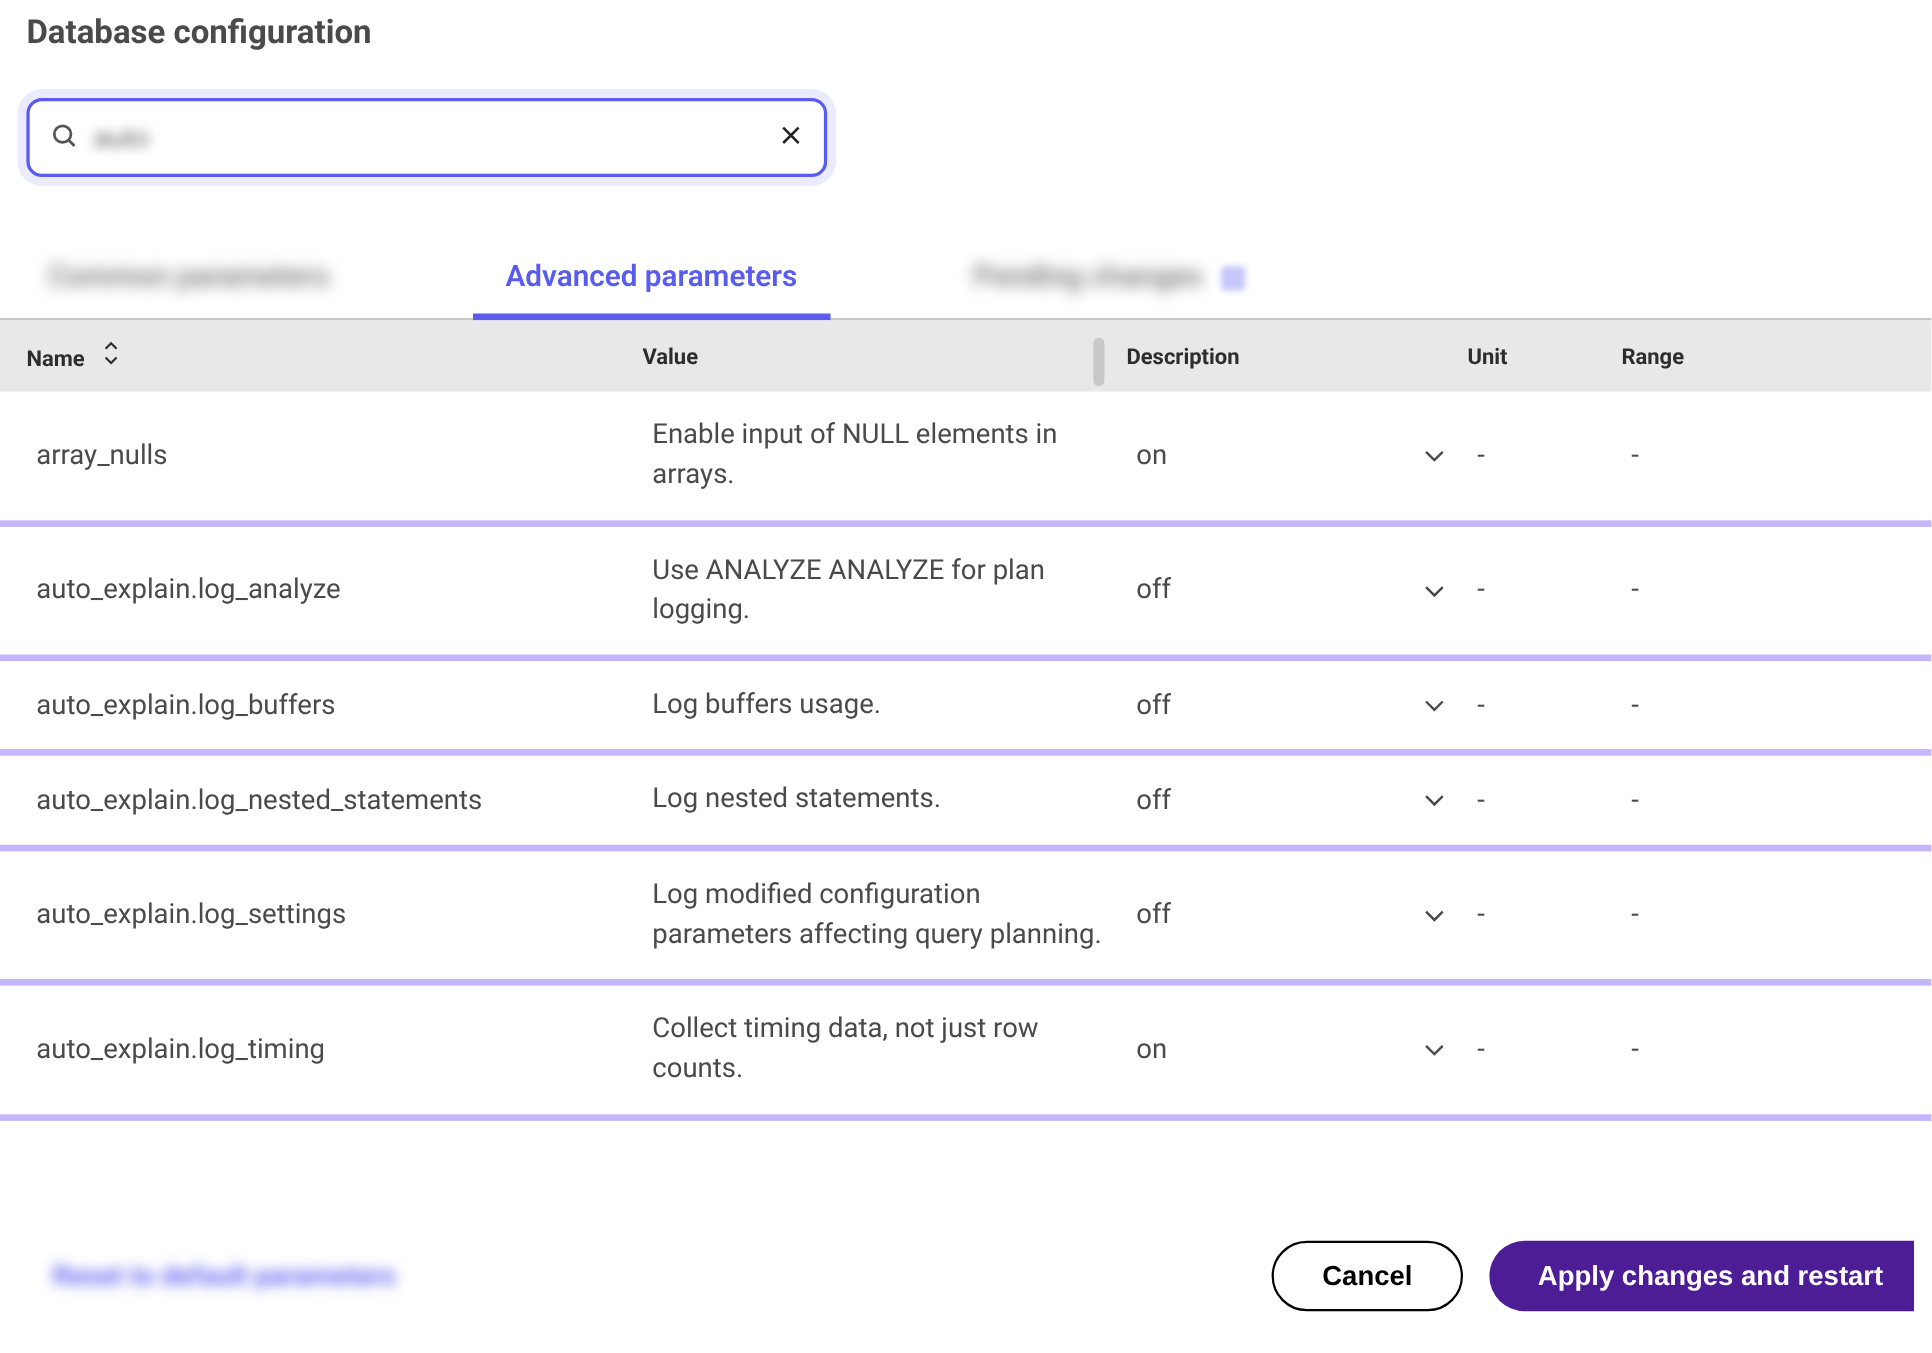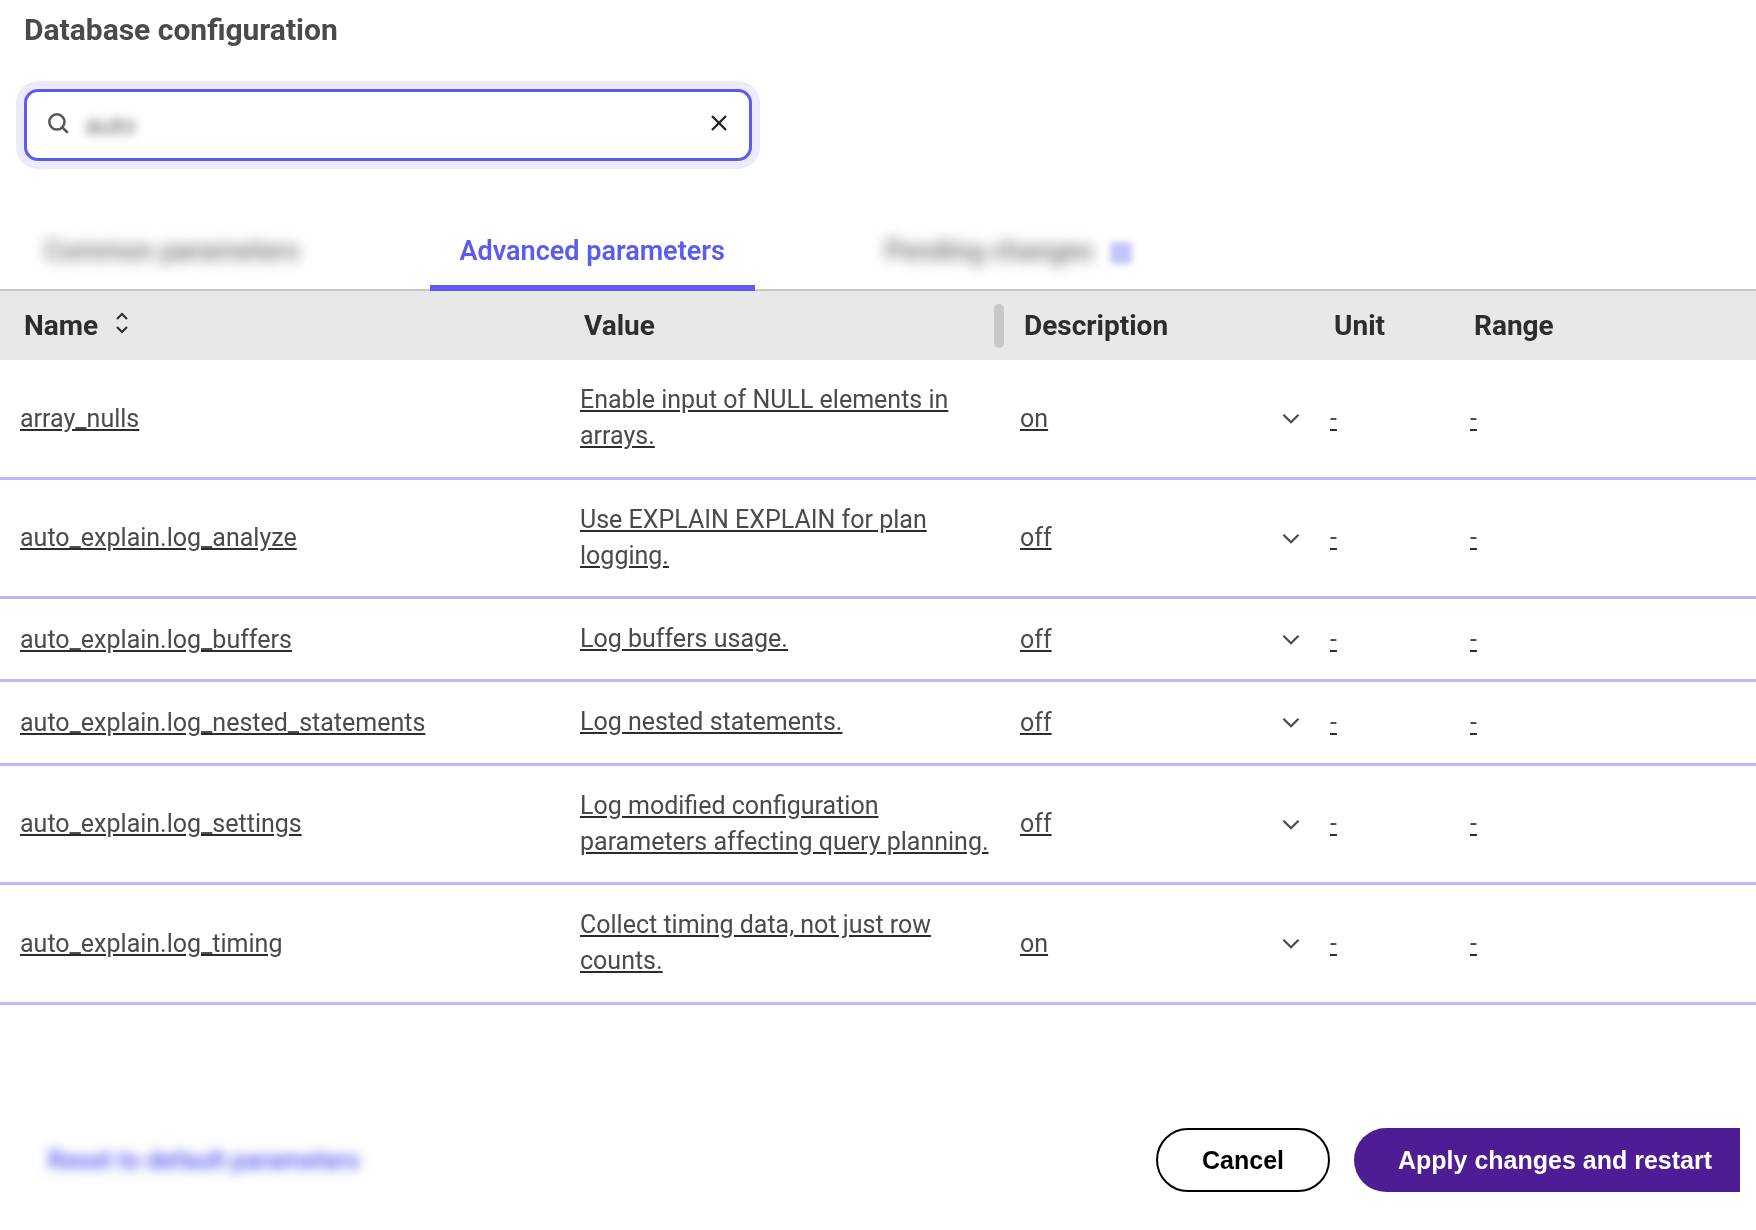"Name" .th { font-size: 28px -> 20px }
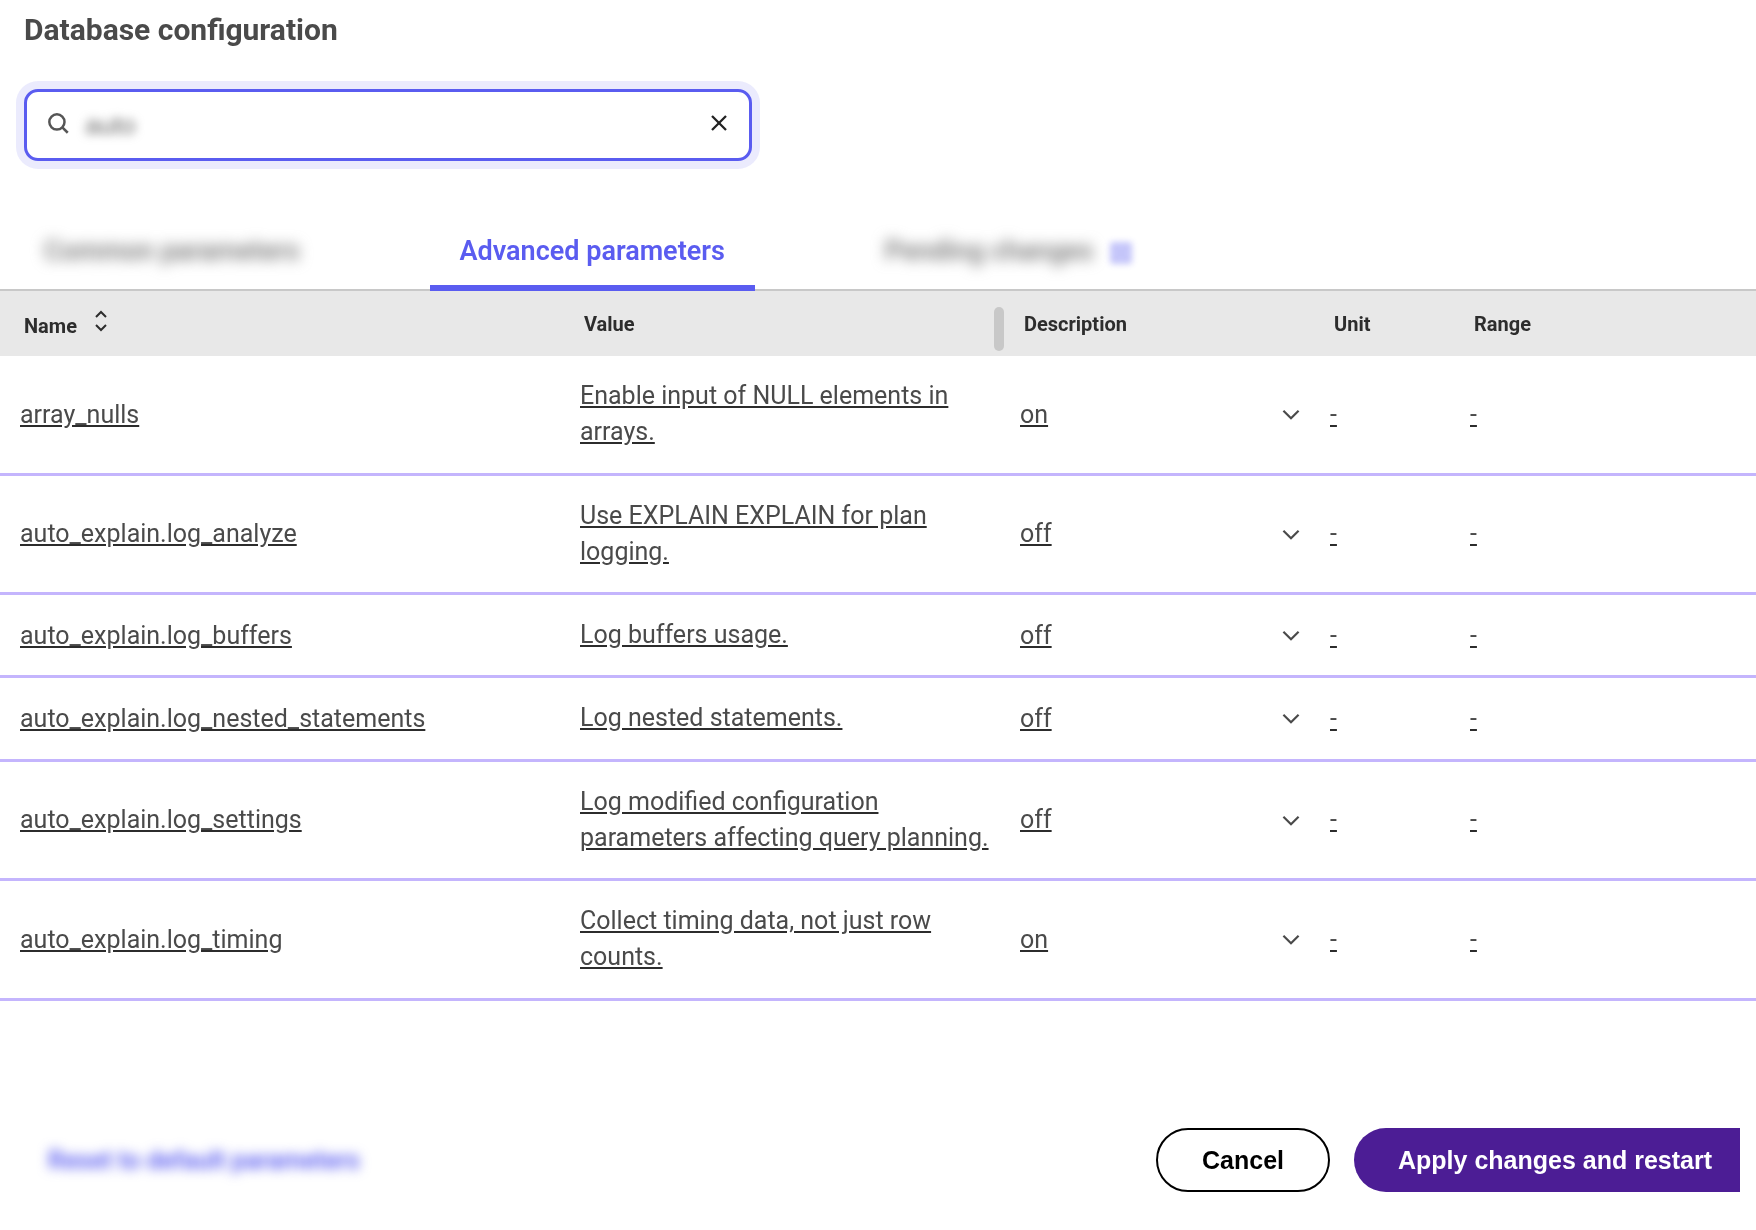"array_nulls" .tbody .row { border-bottom: 3px solid #c4b5fd -> 6px solid #c4b5fd; padding: 22px 0 22px 20px -> 22px 0 22px 33px; text-decoration: underline -> none }
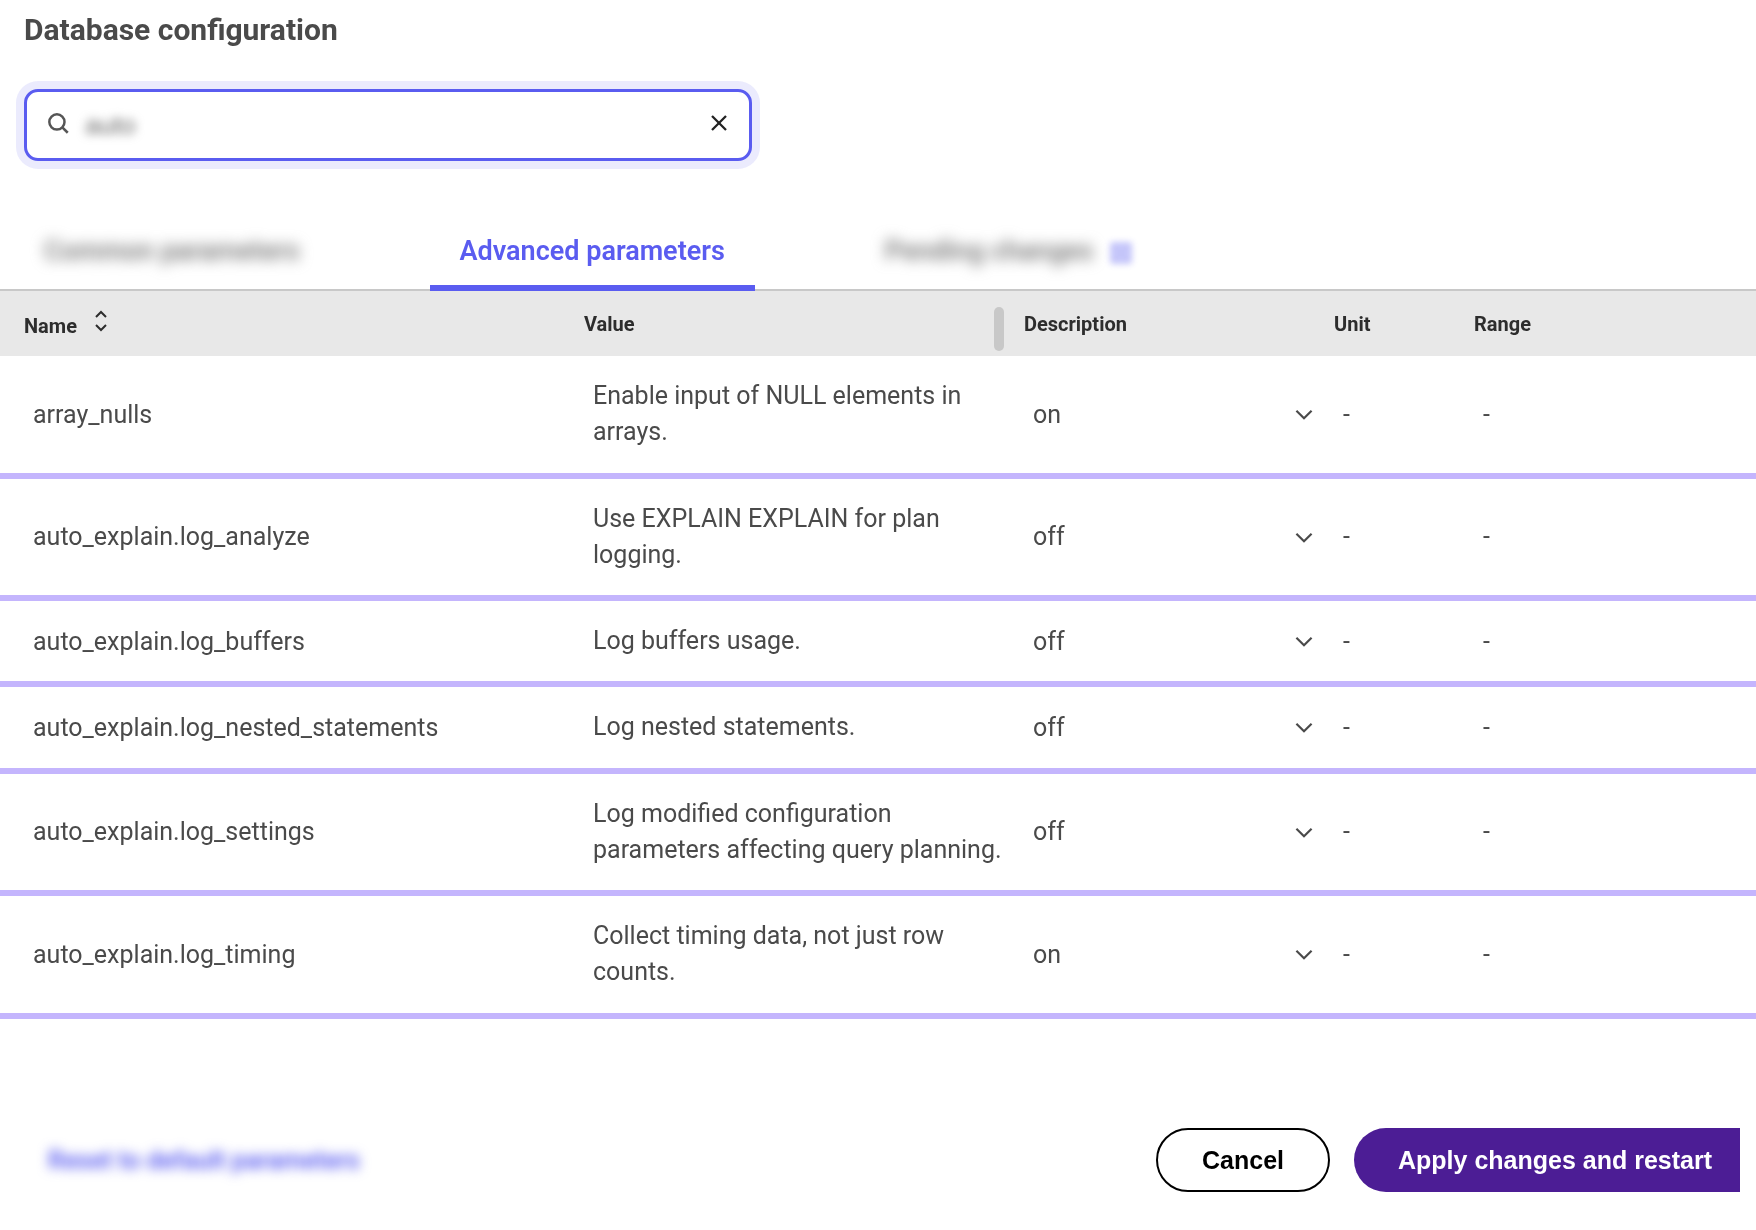"Use EXPLAIN EXPLAIN for plan" div.cell-desc { text: EXPLAIN EXPLAIN -> ANALYZE ANALYZE }
